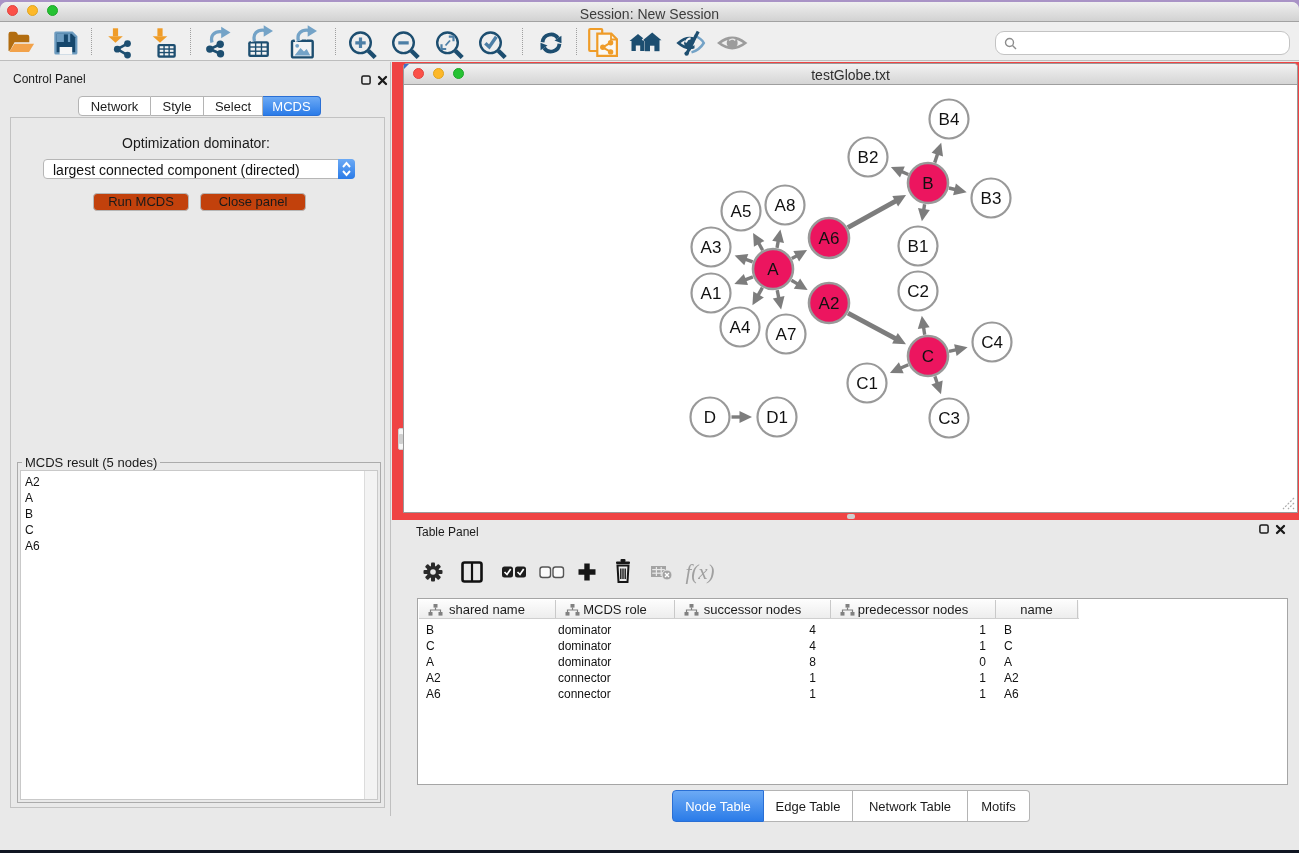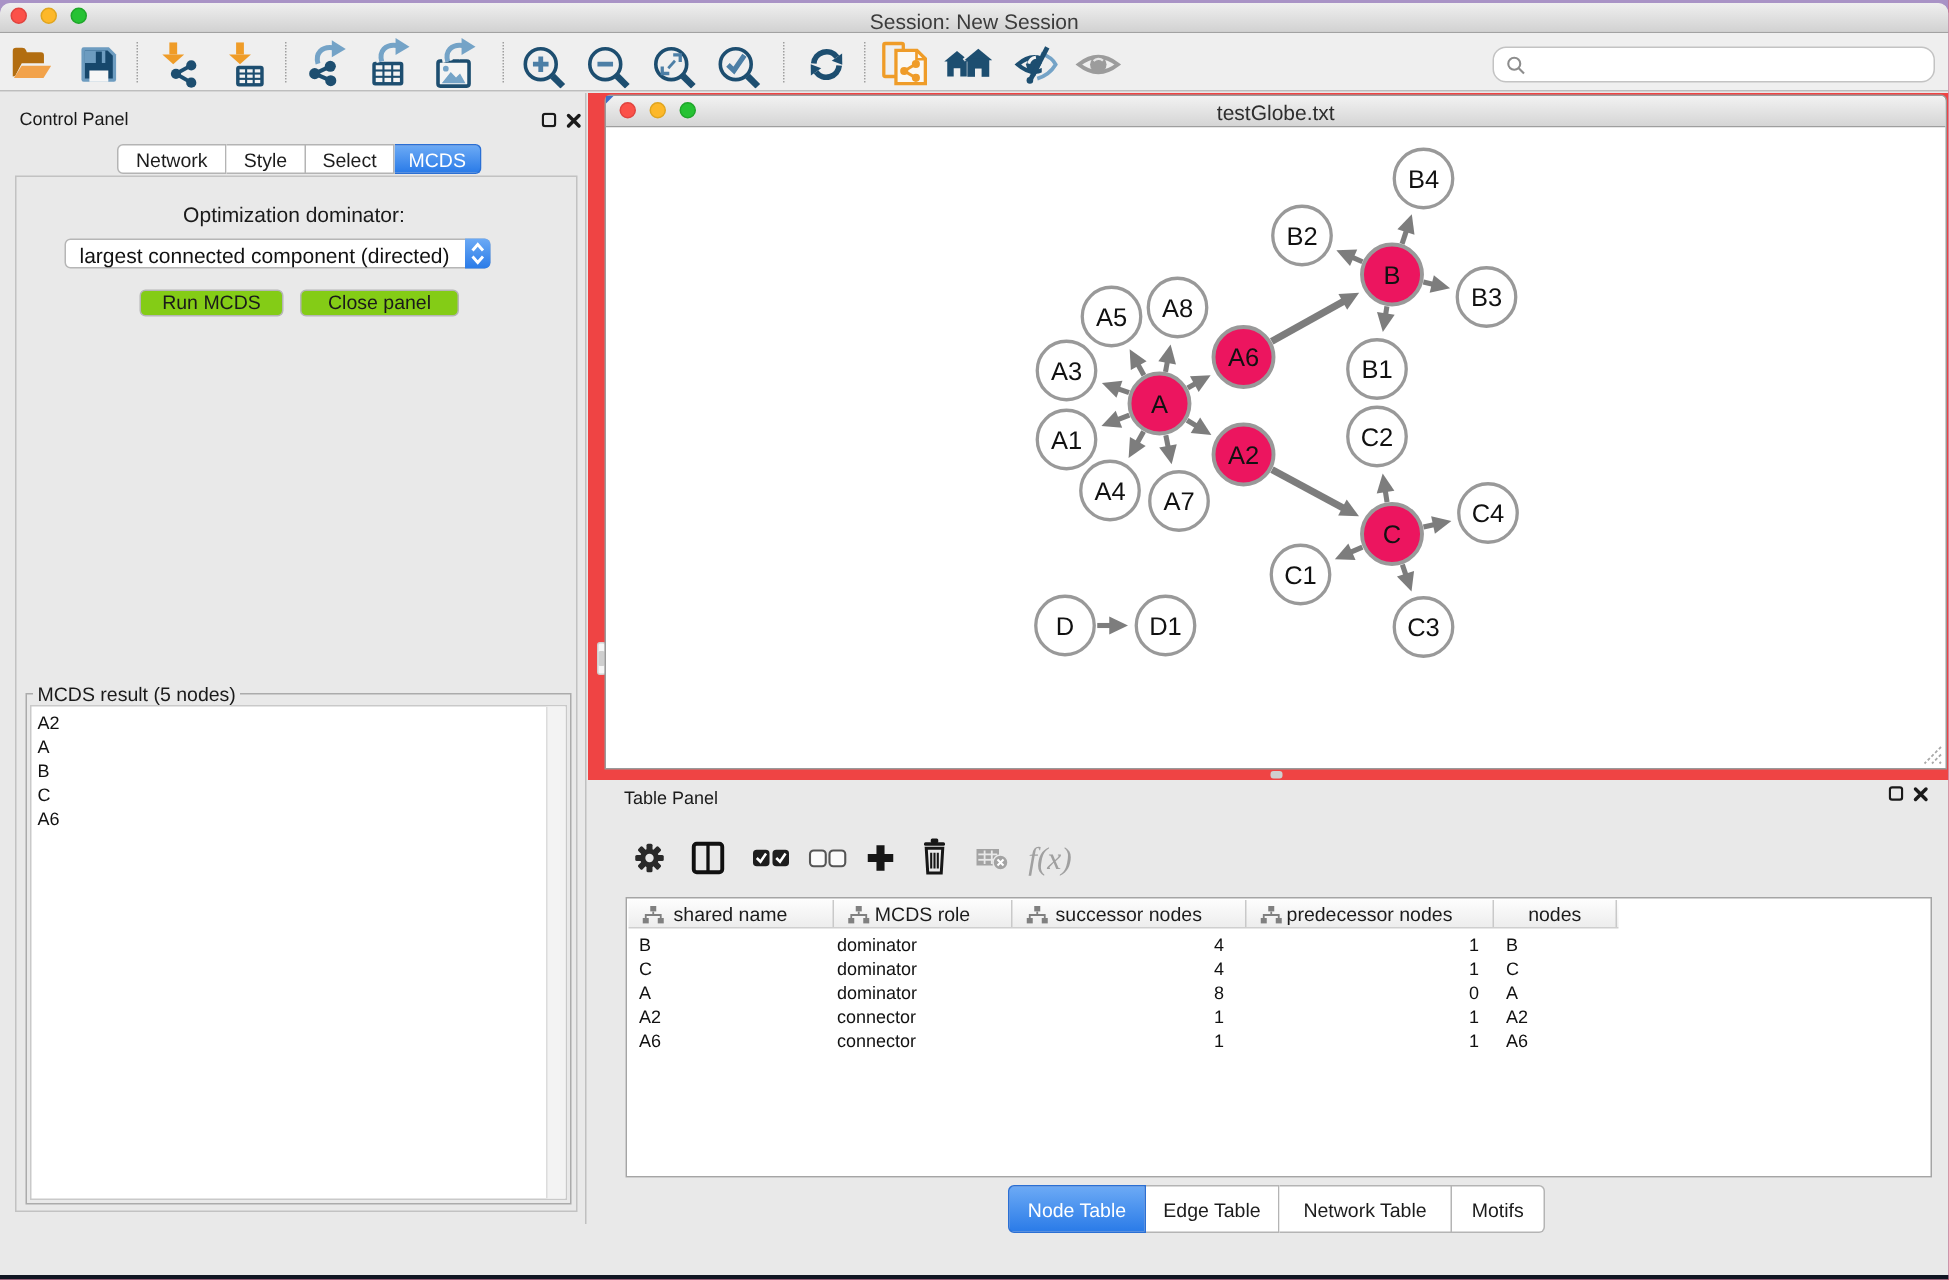"largest connected component (directed)" #dropdown { width: 284px -> 312px }
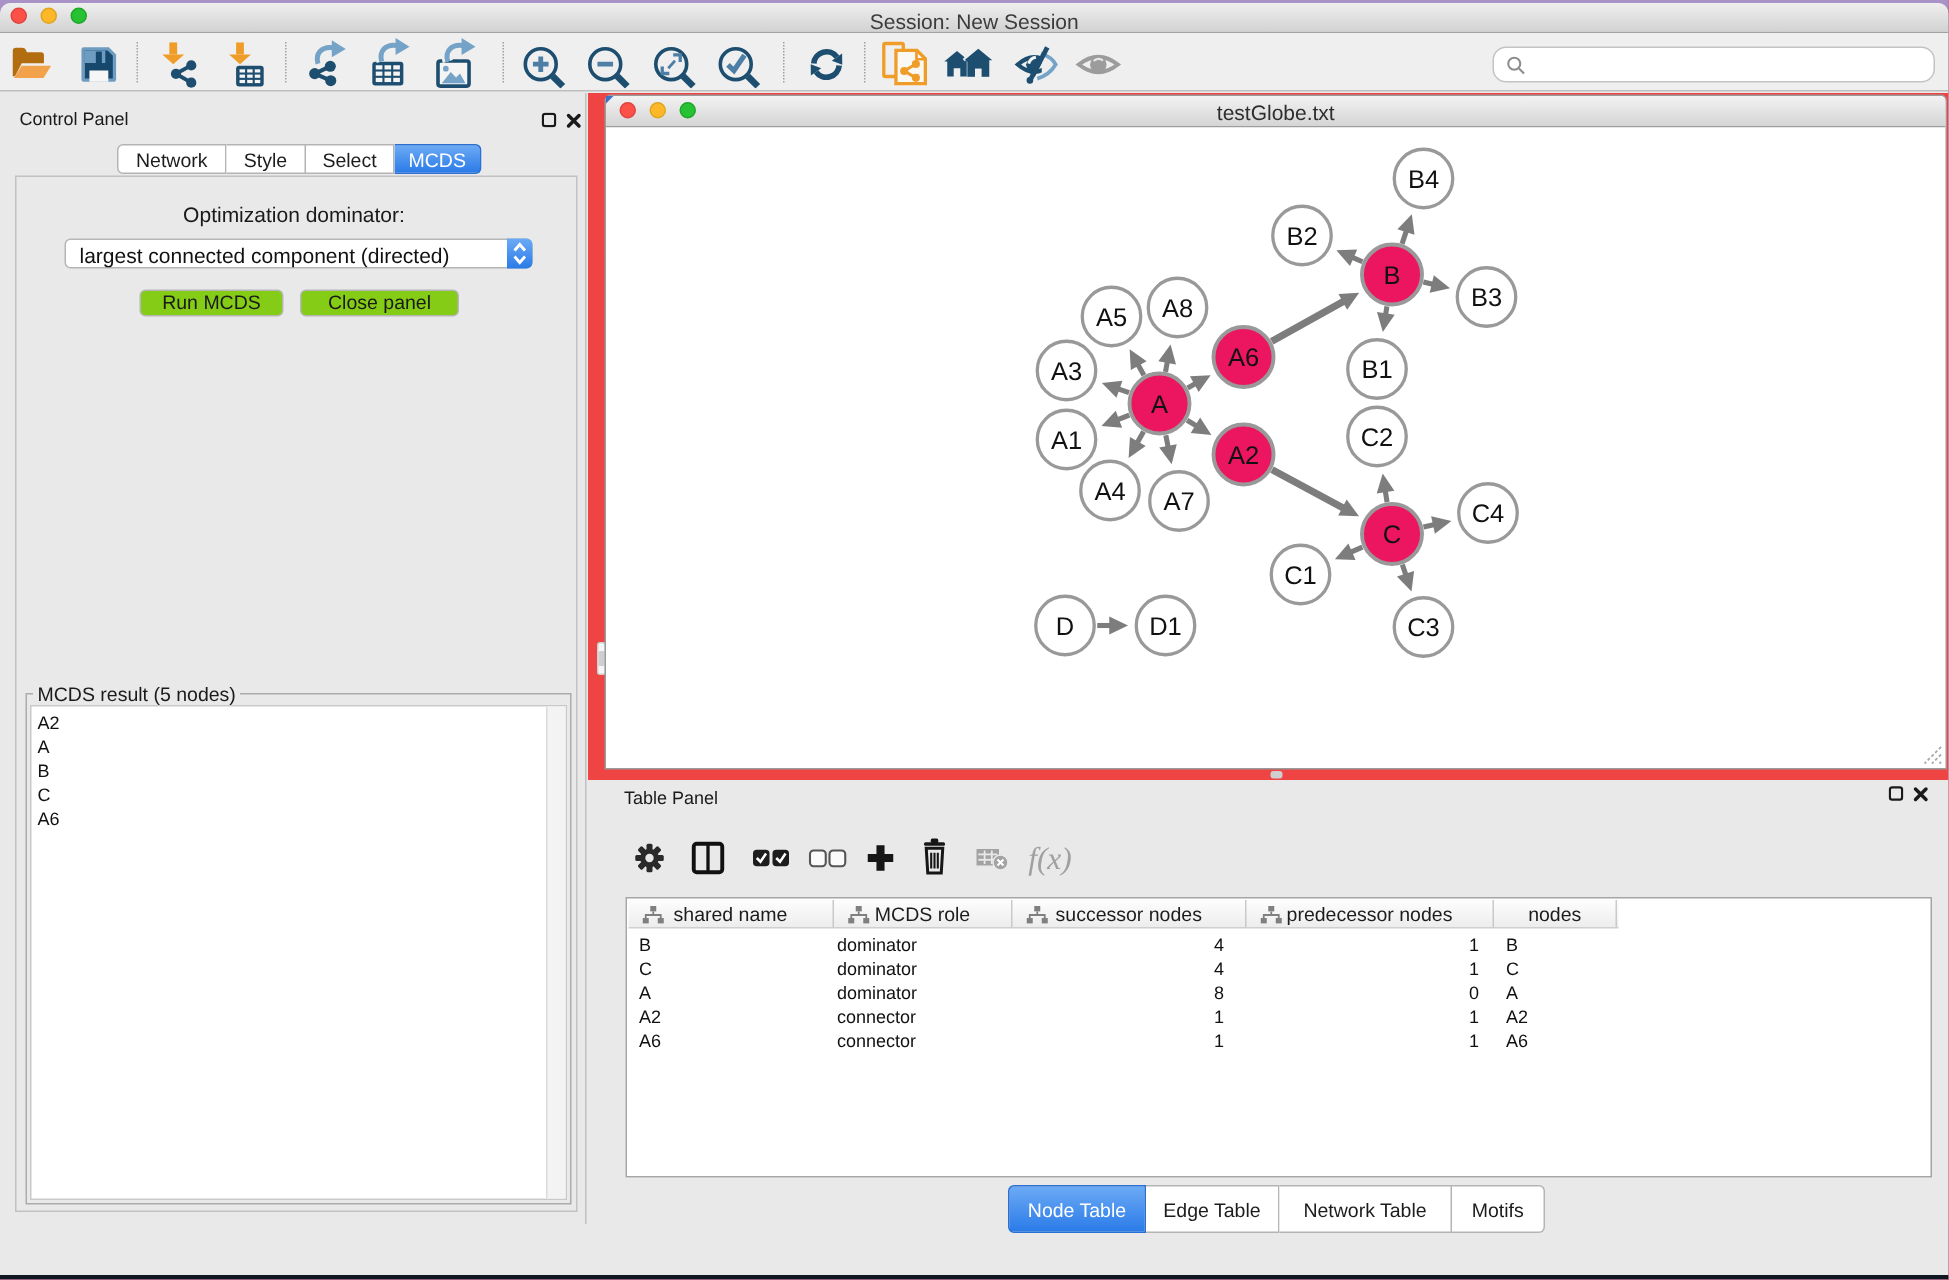"Run MCDS" .pushbtn { background: #84cc16 -> #c2410c }
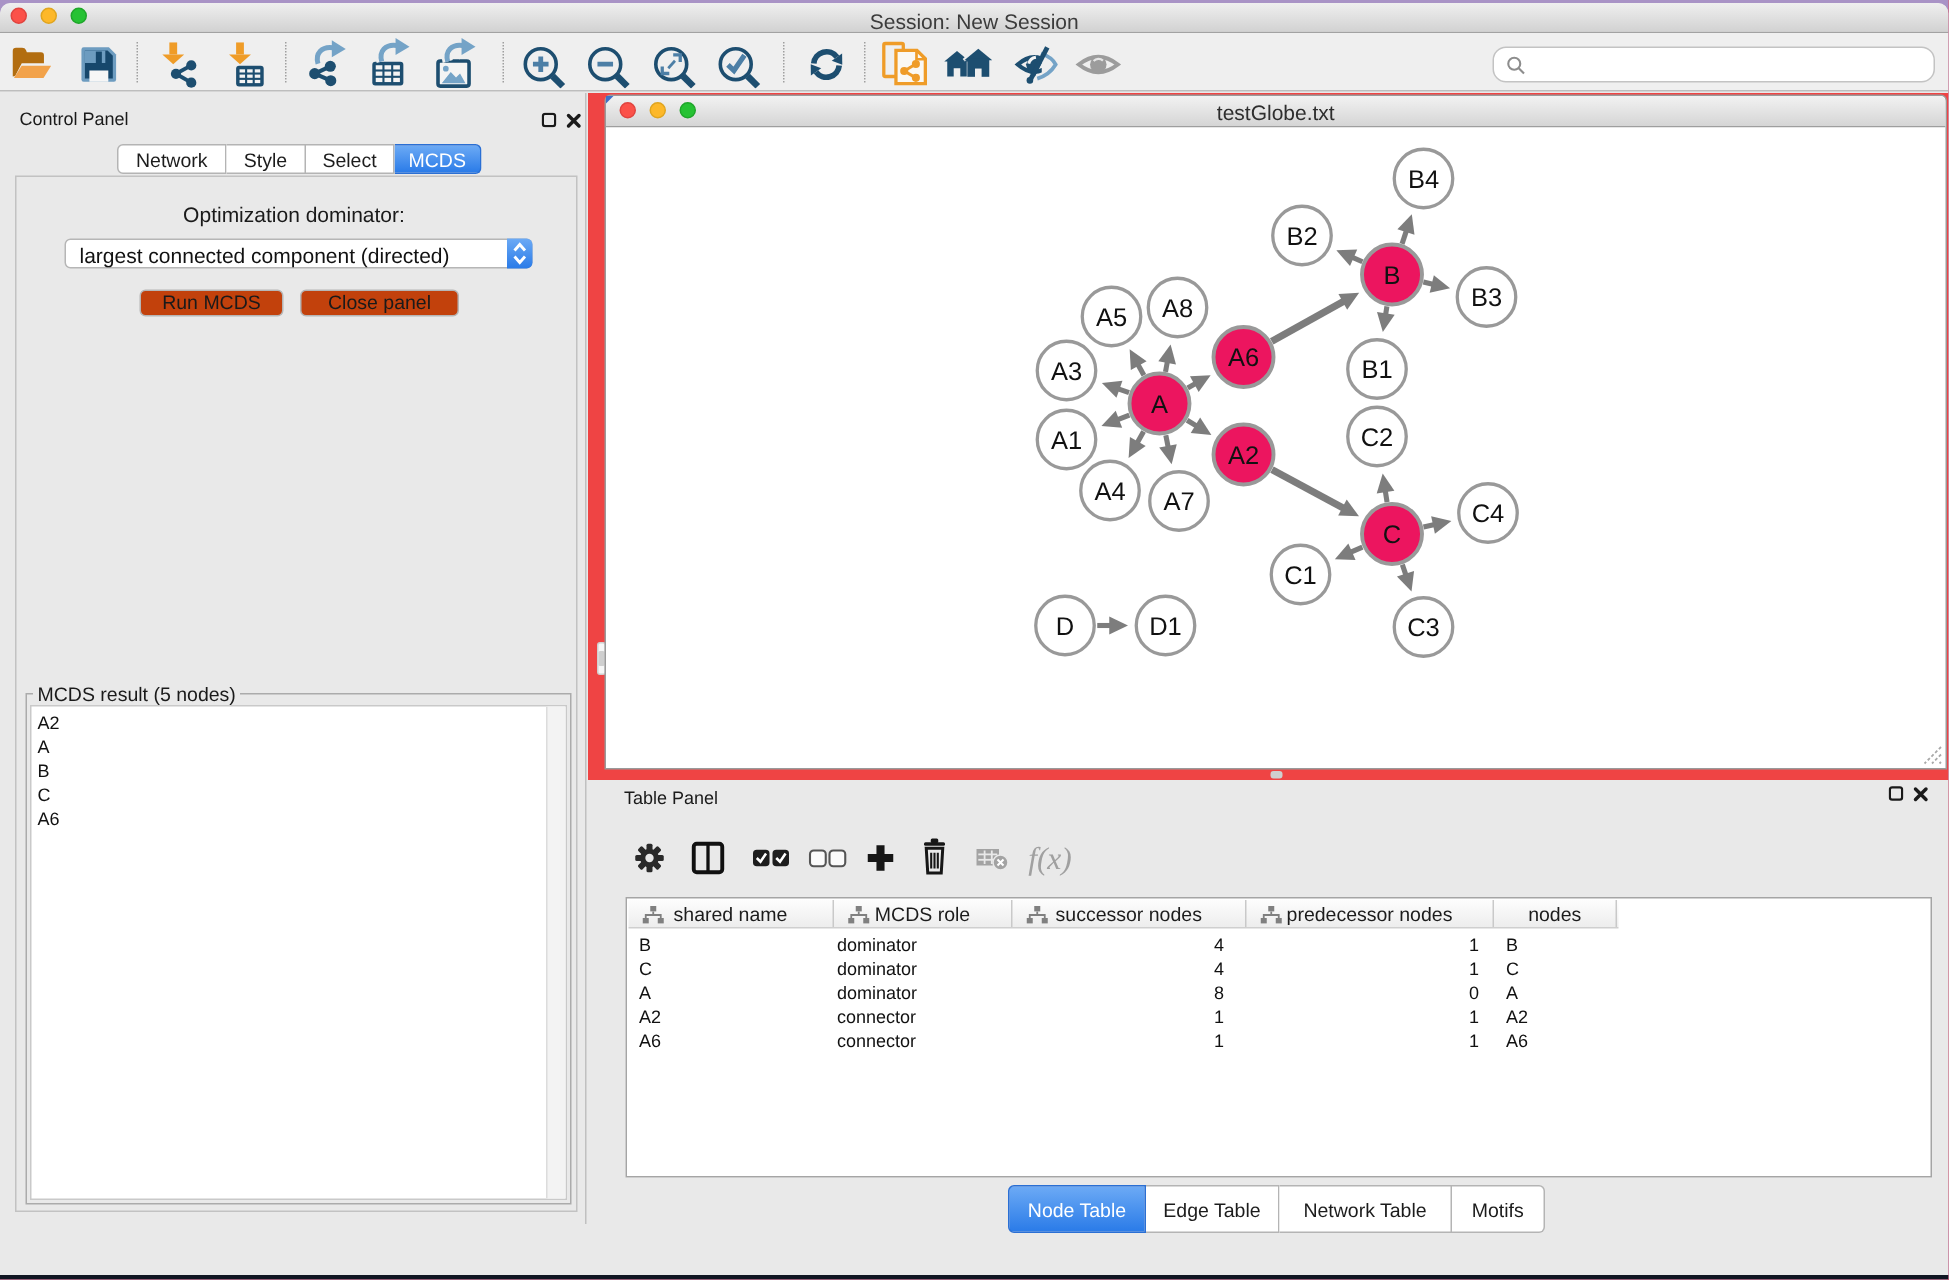"nodes" div.hc { text: nodes -> name }
